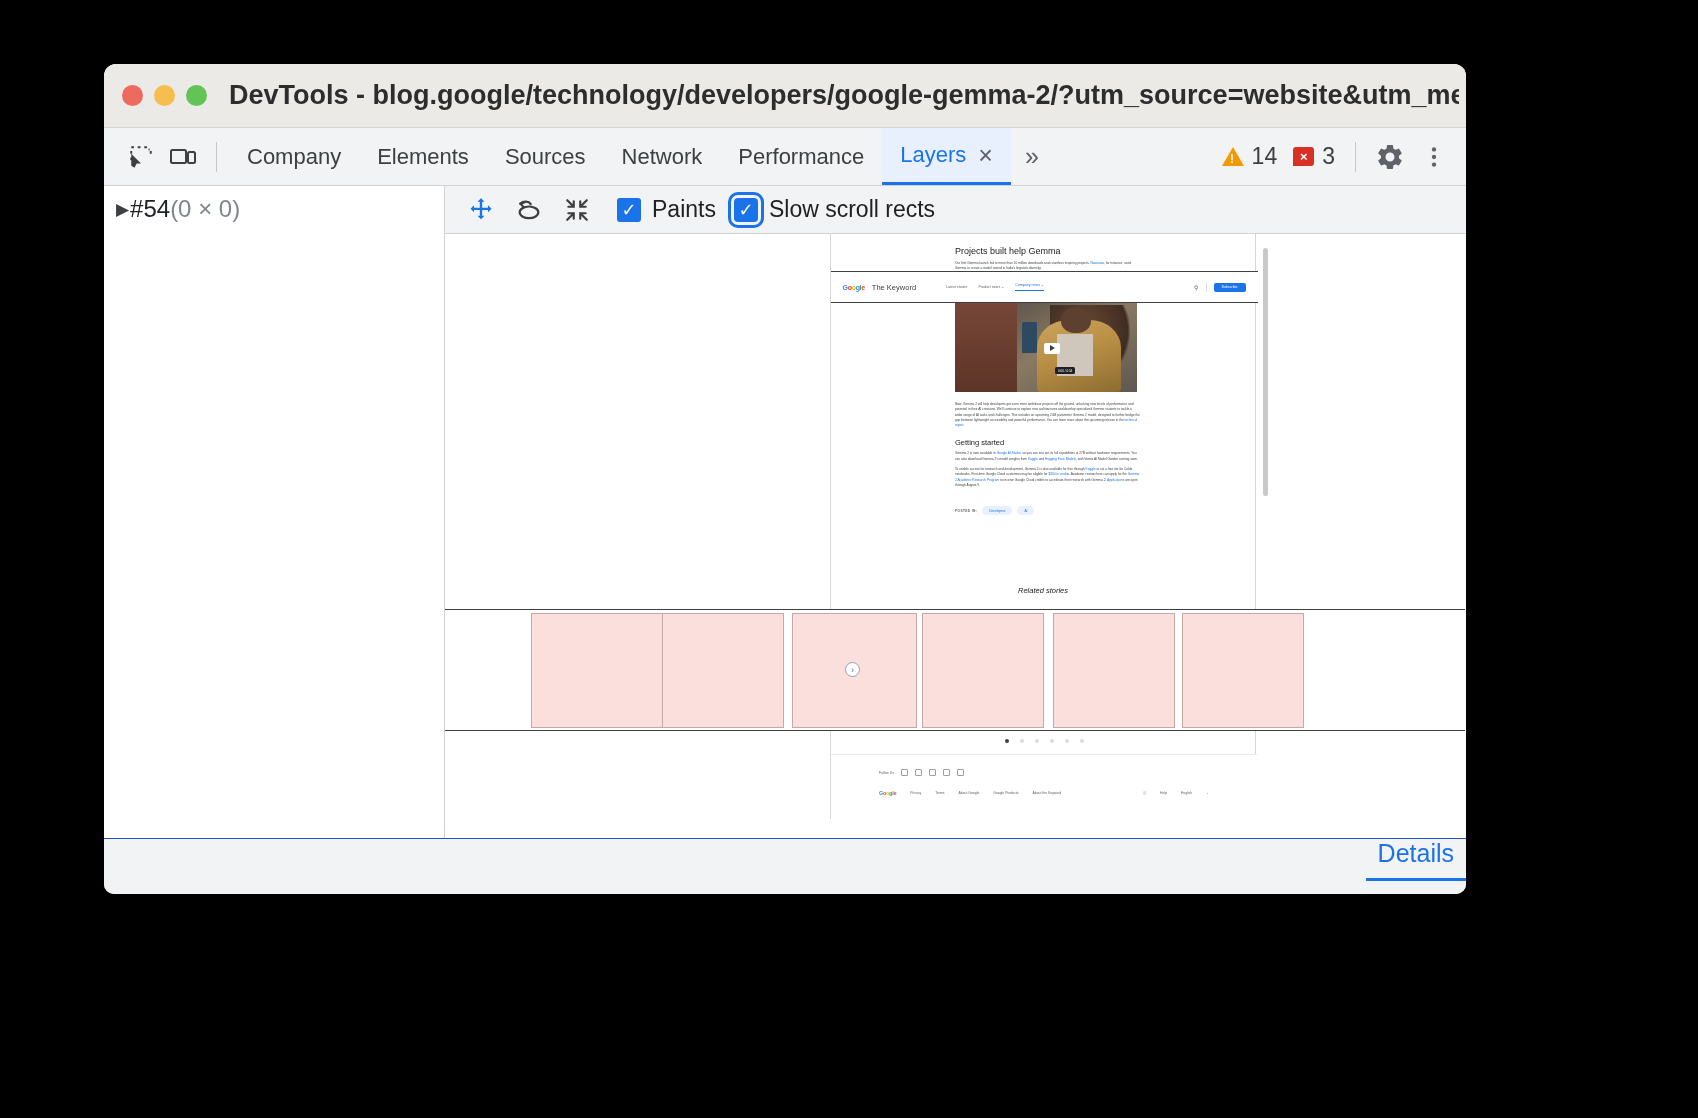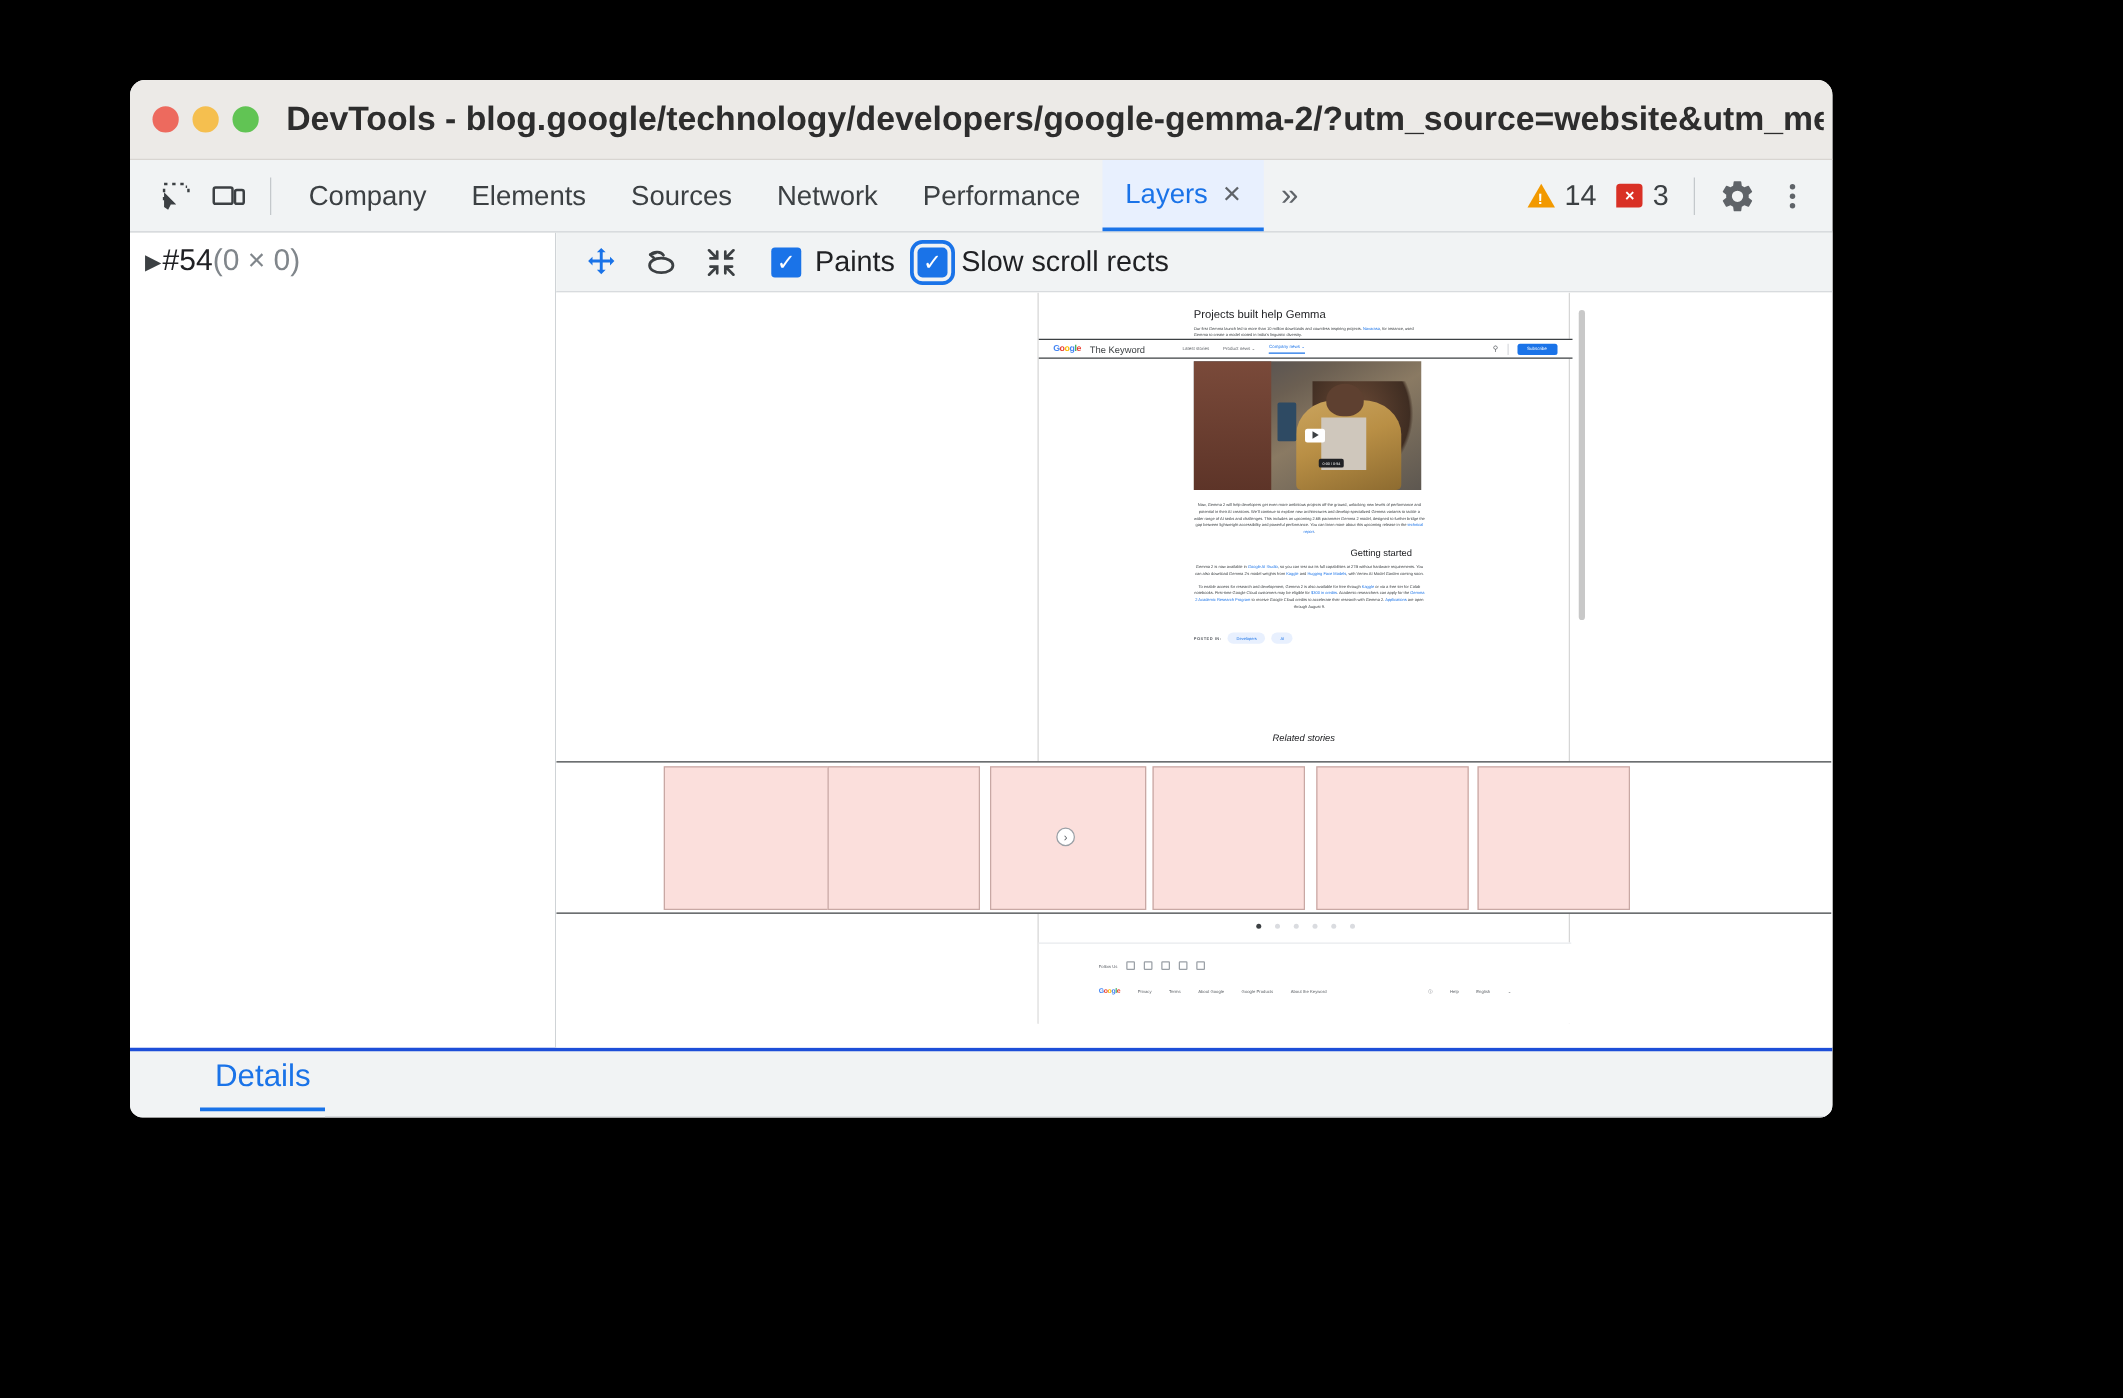"The Keyword" #snap-nav { height: 16px -> 32px }
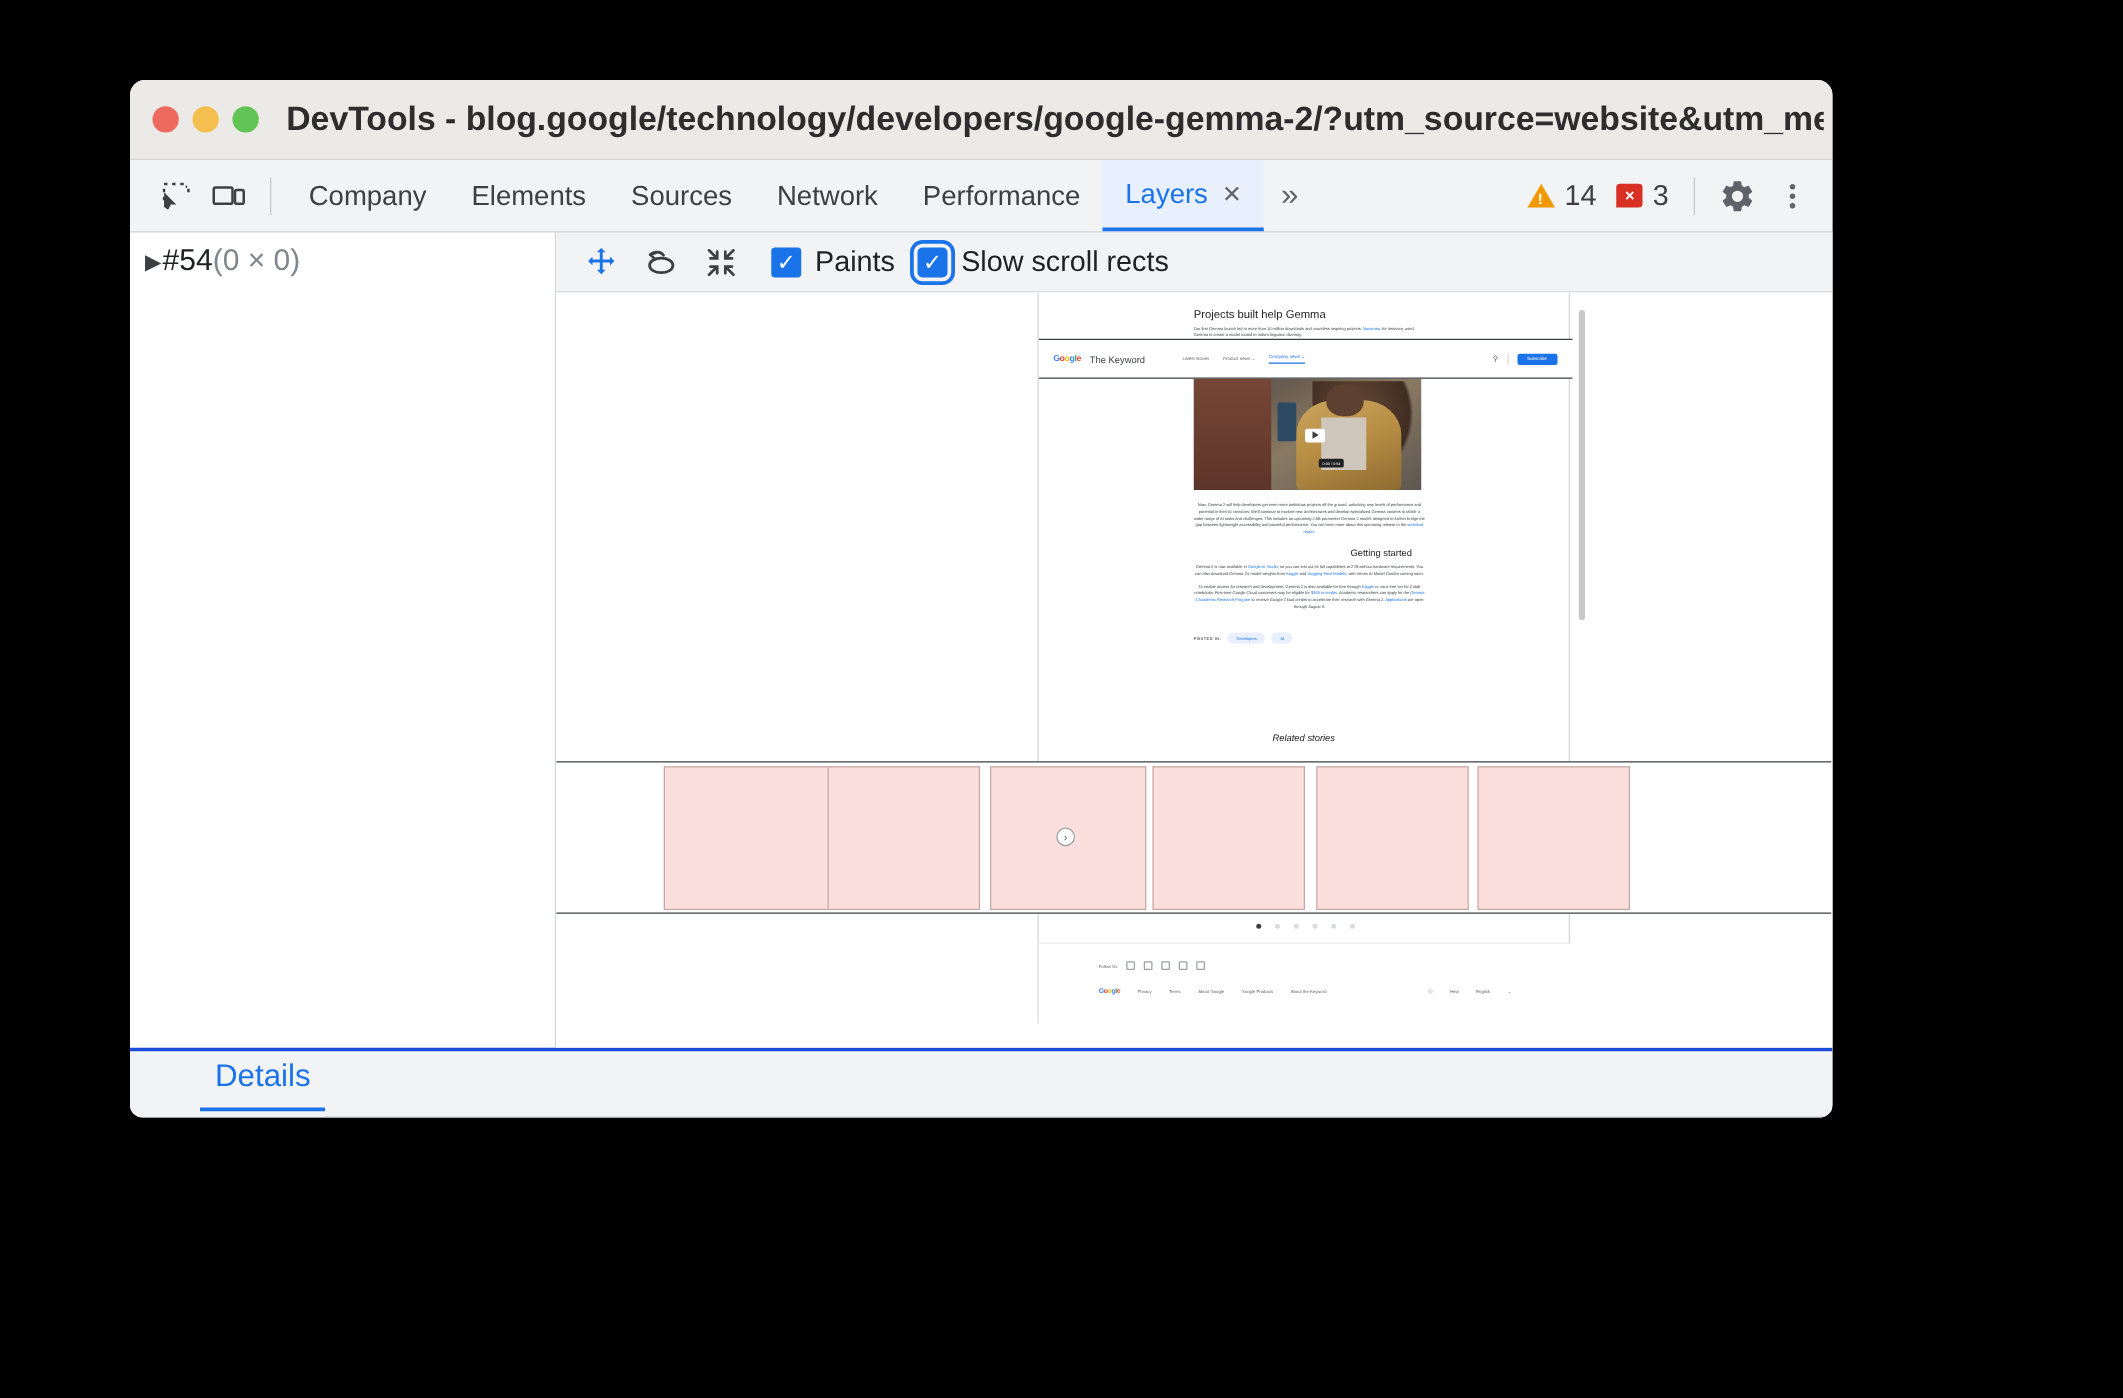"Getting started" #snap-body { text-align: center -> none }
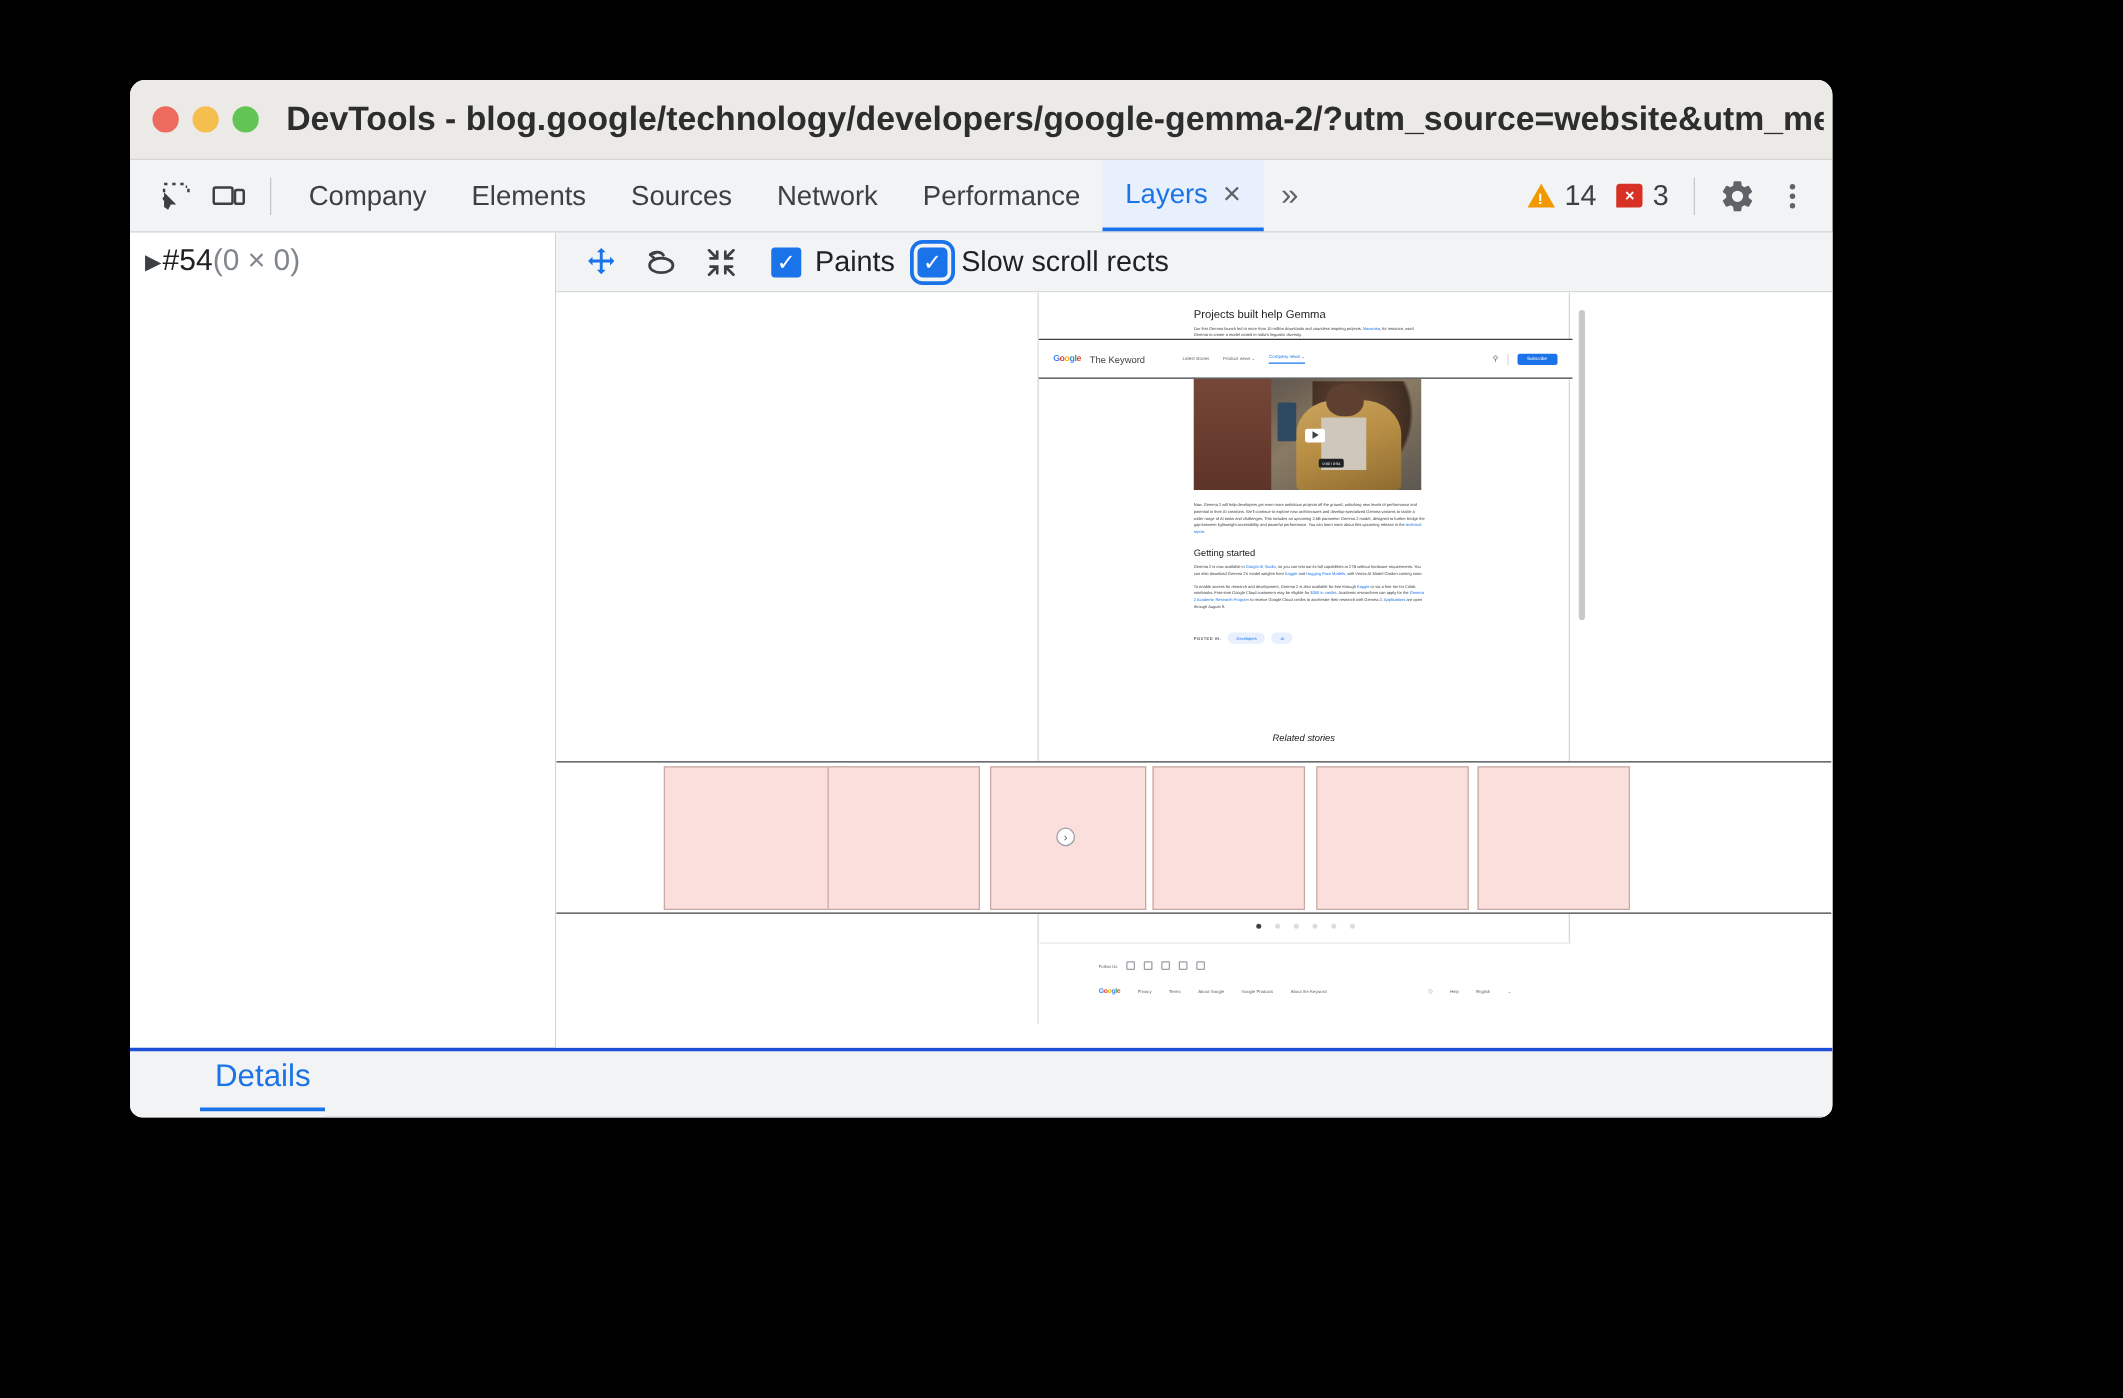"Details" #drawer { align-items: center -> flex-end; border-top: 3px solid #1d4ed8 -> 1px solid #1d4ed8; flex-direction: none -> column }
